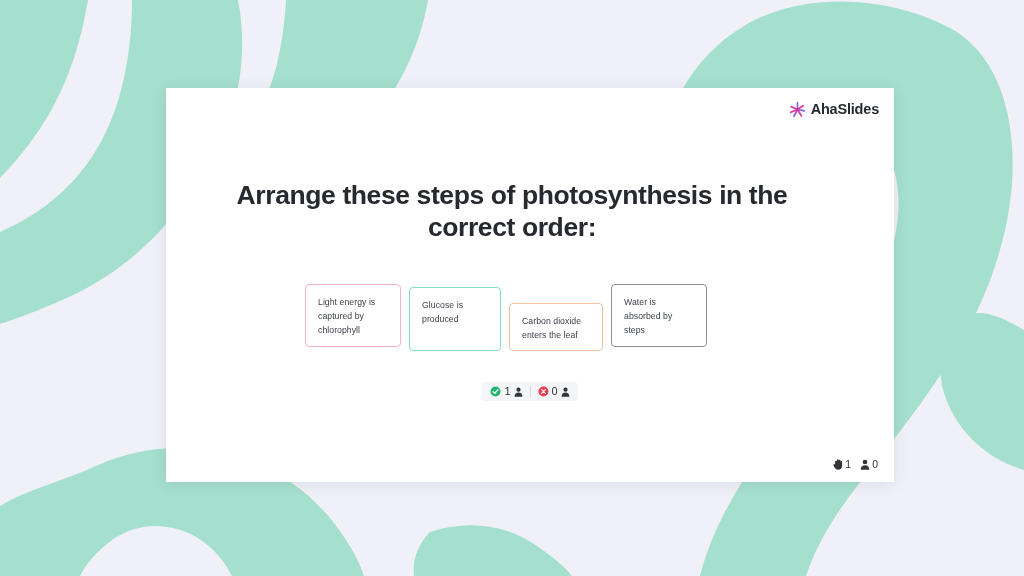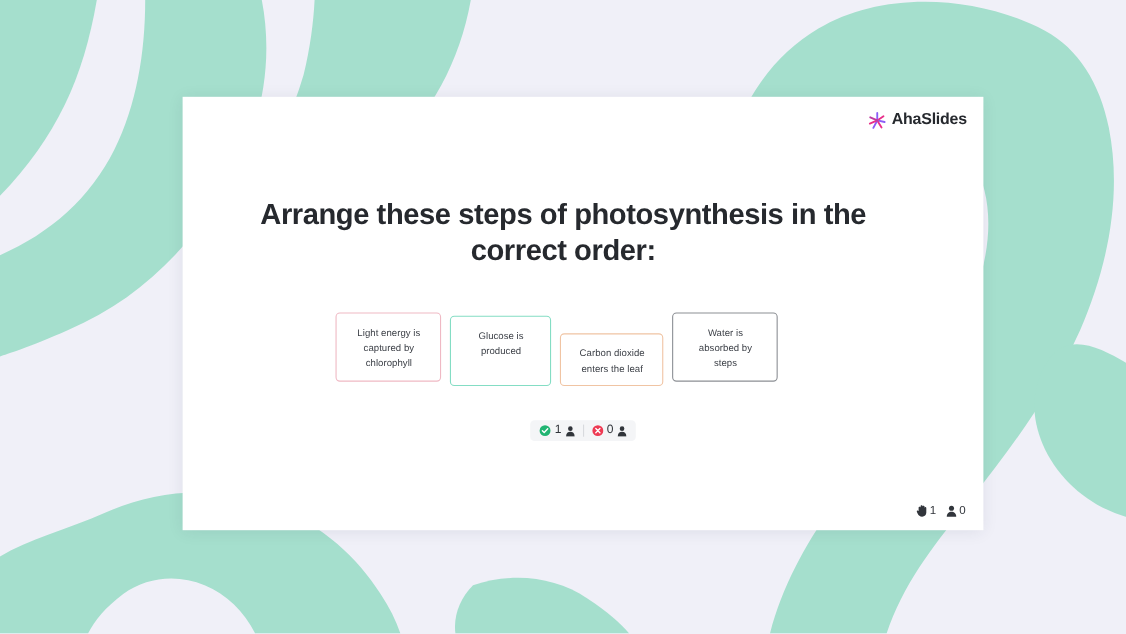"Light energy is captured by" .answer-card .card-text { text-align: center -> none }
